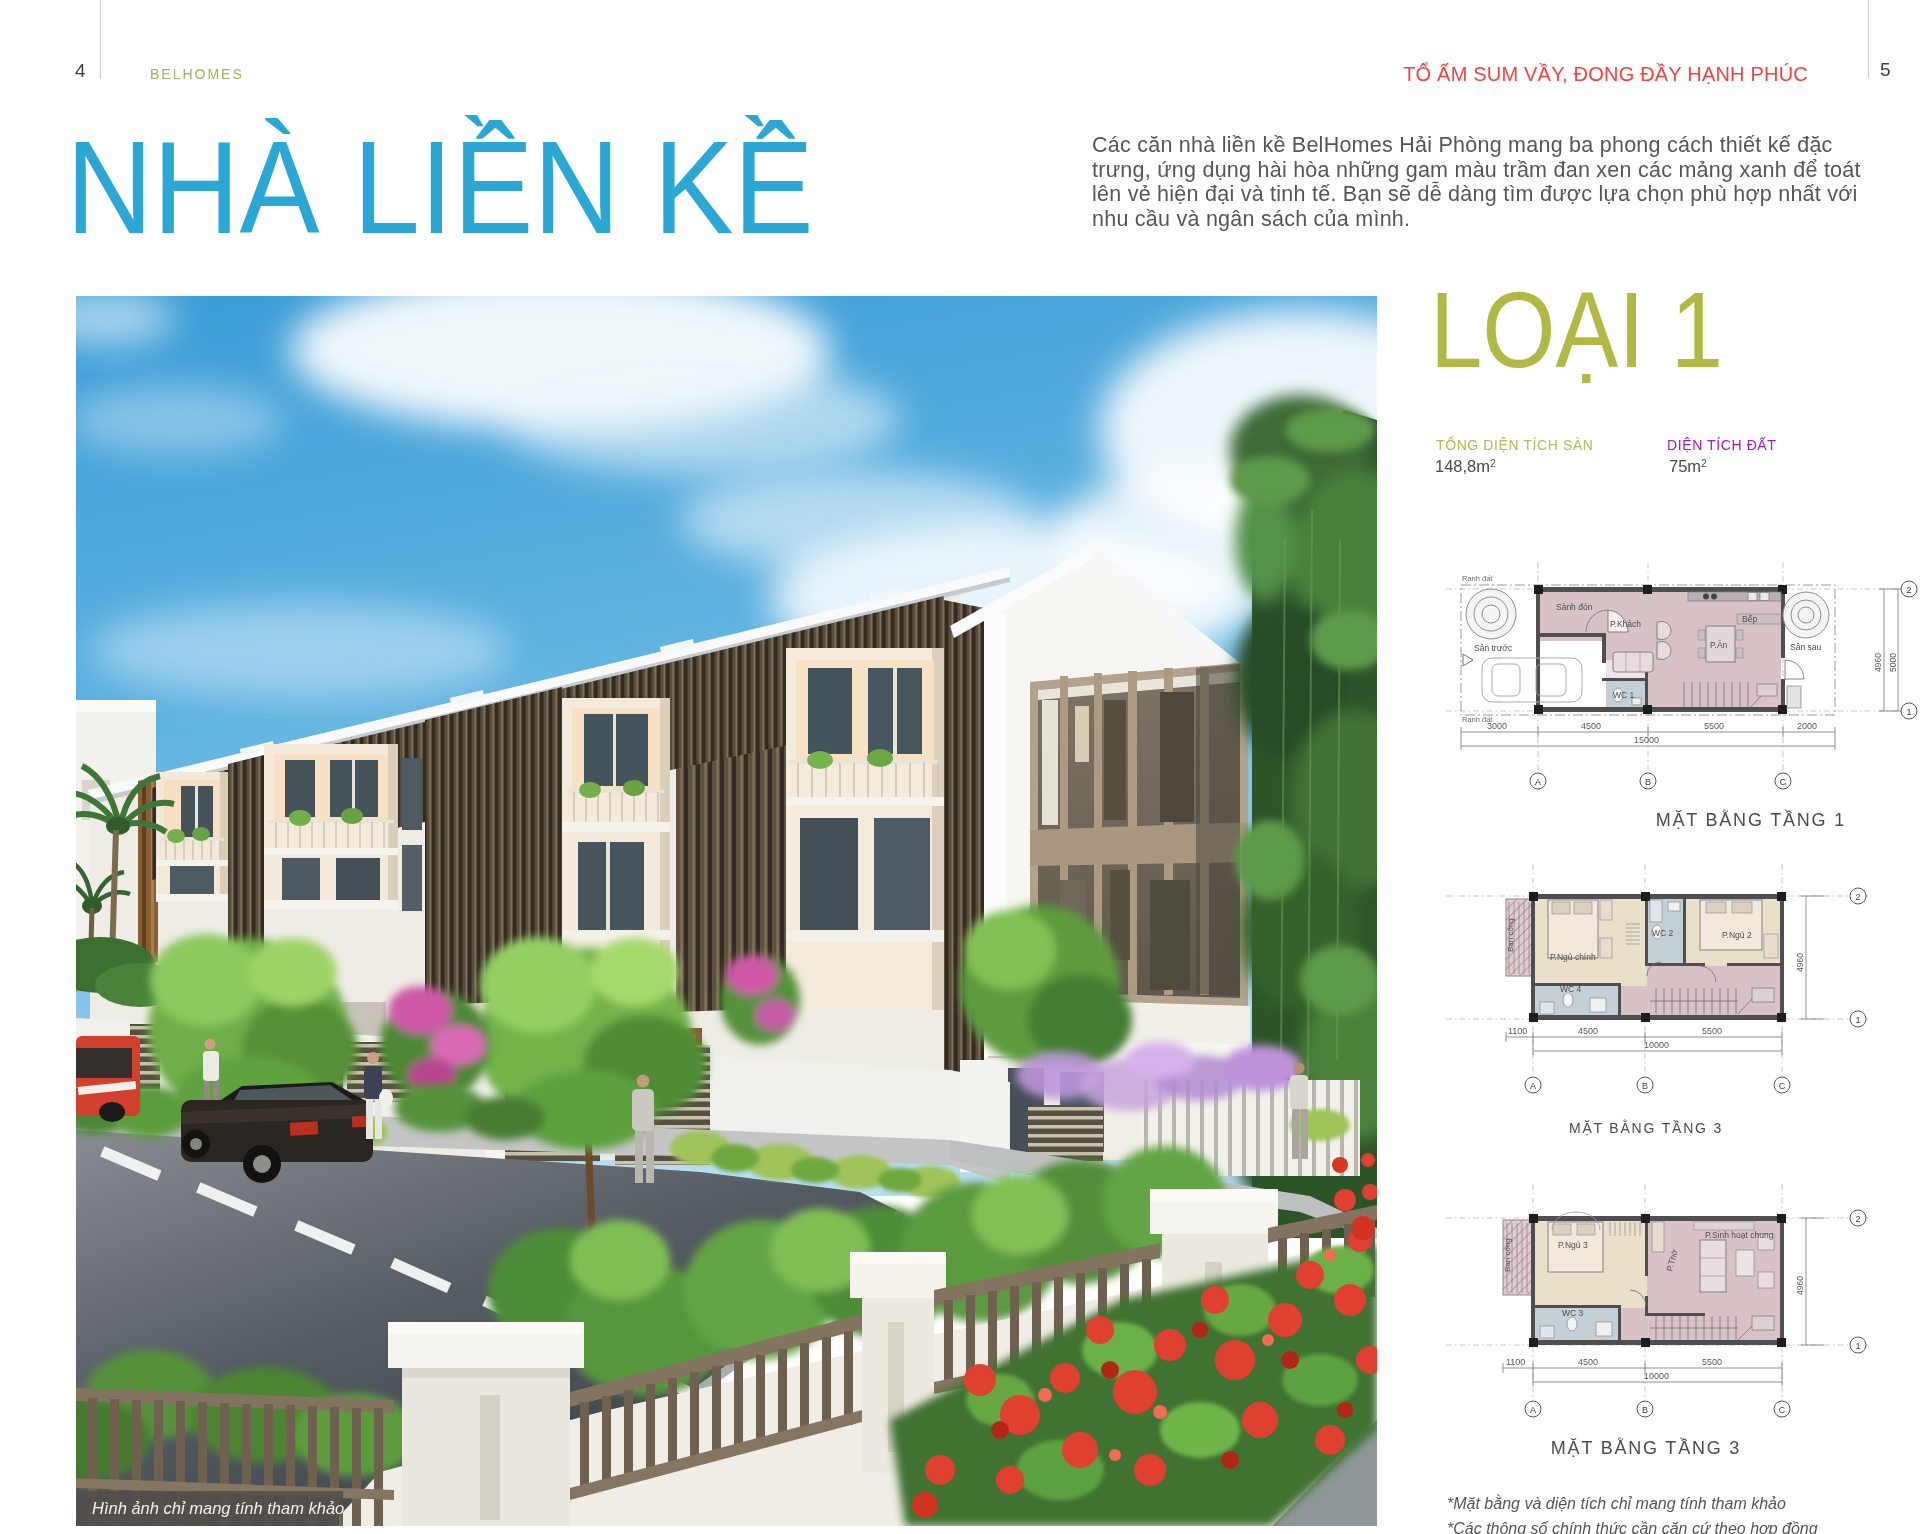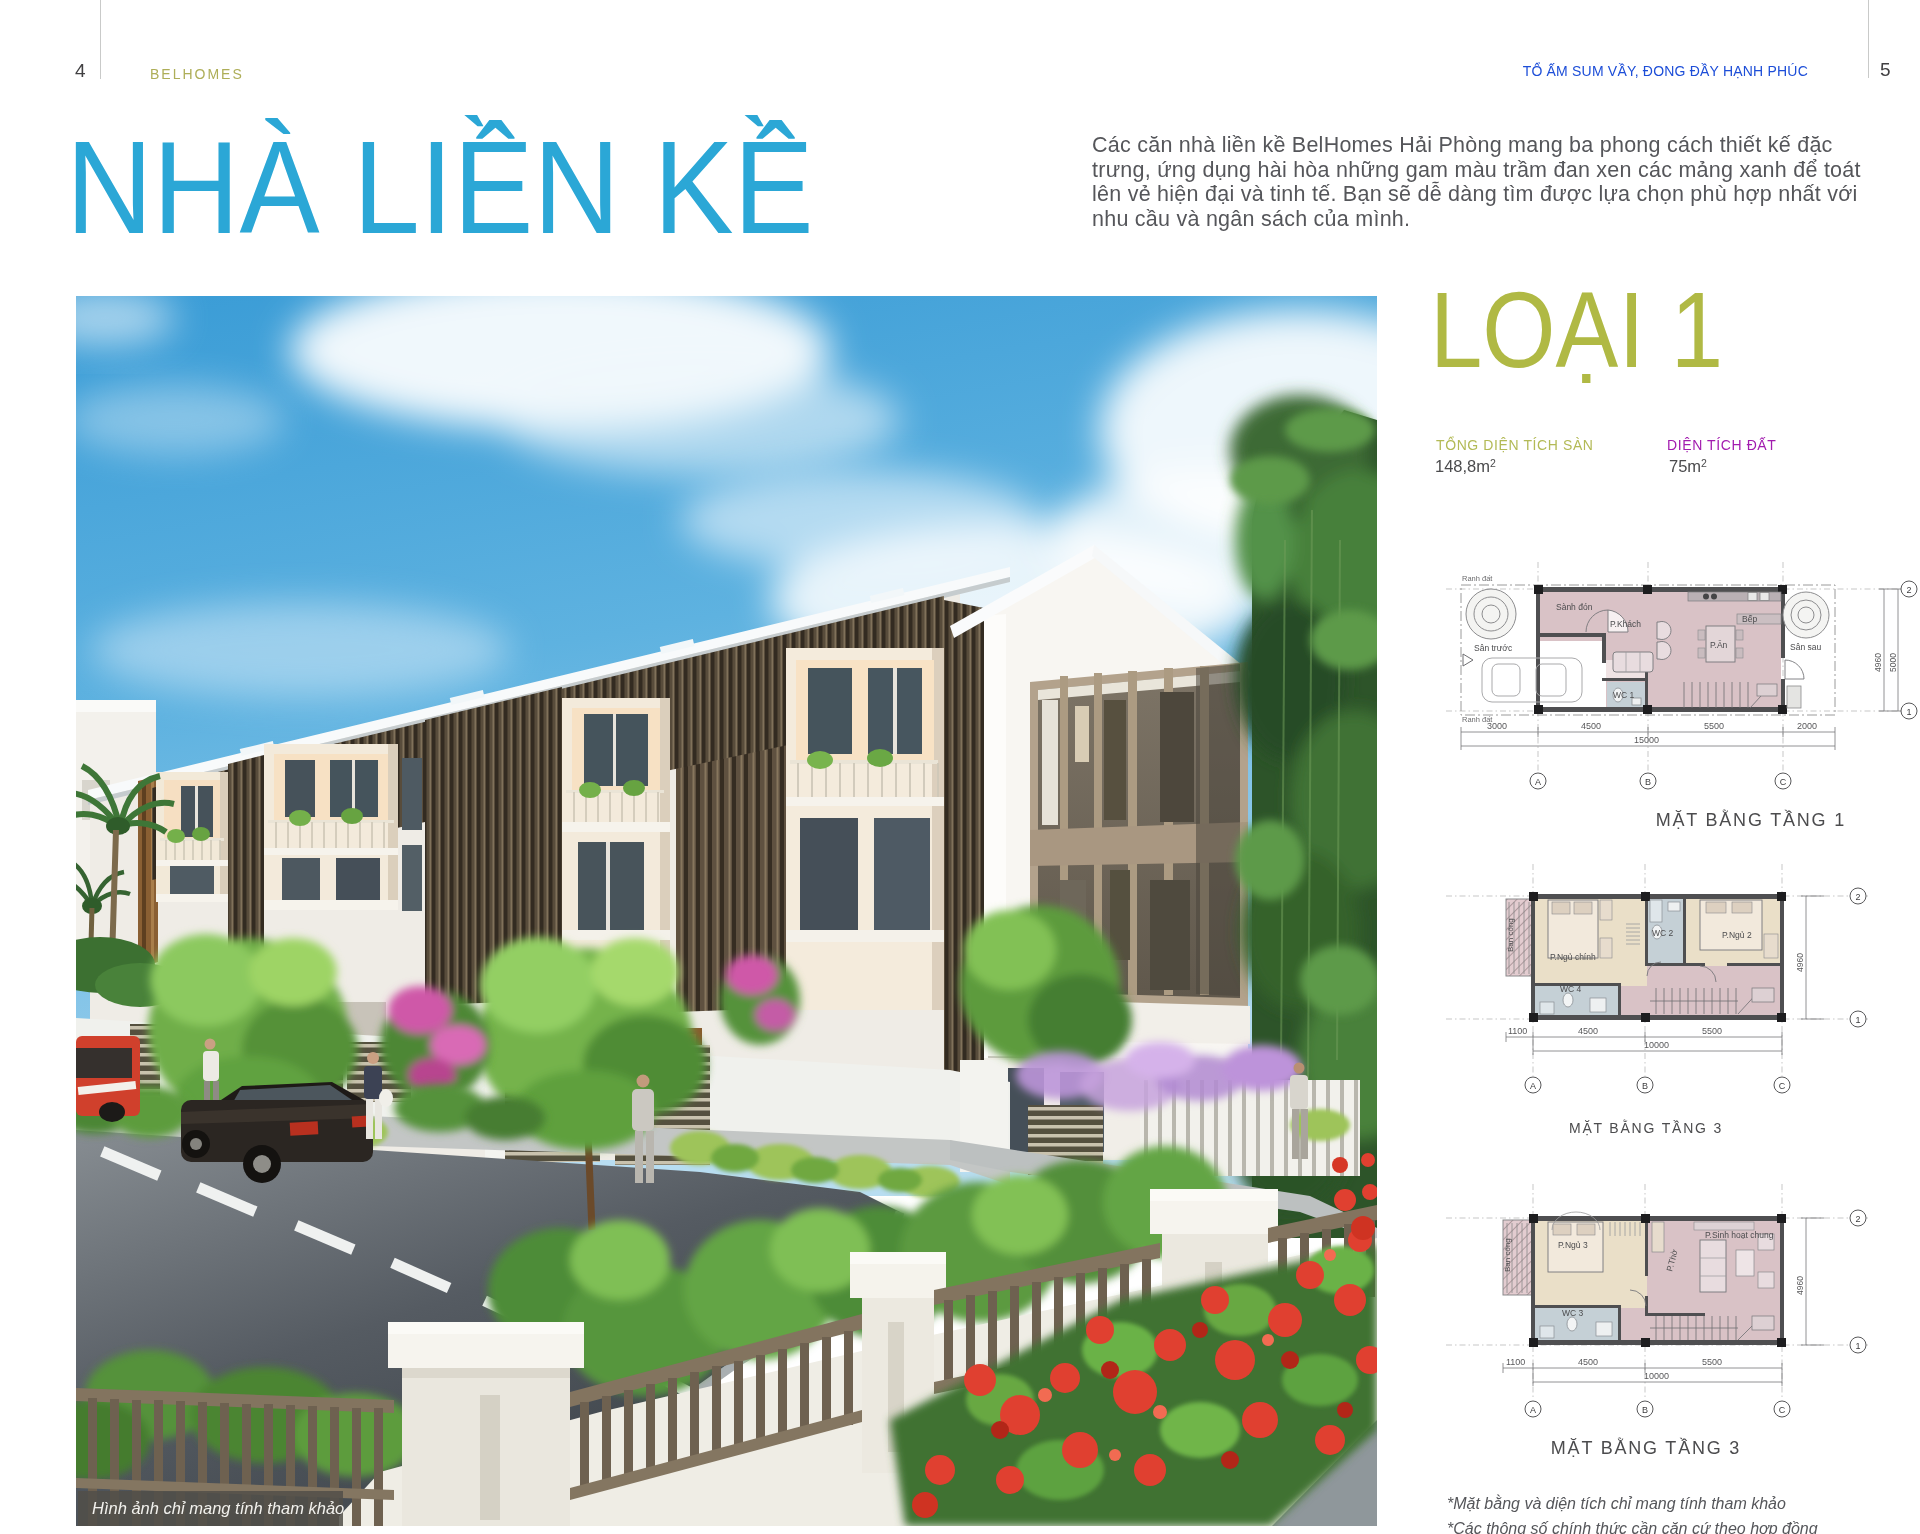"TỔ ẤM SUM VẦY, ĐONG" div.abs { color: #1d4ed8 -> #ef4444; font-size: 14px -> 20px }
